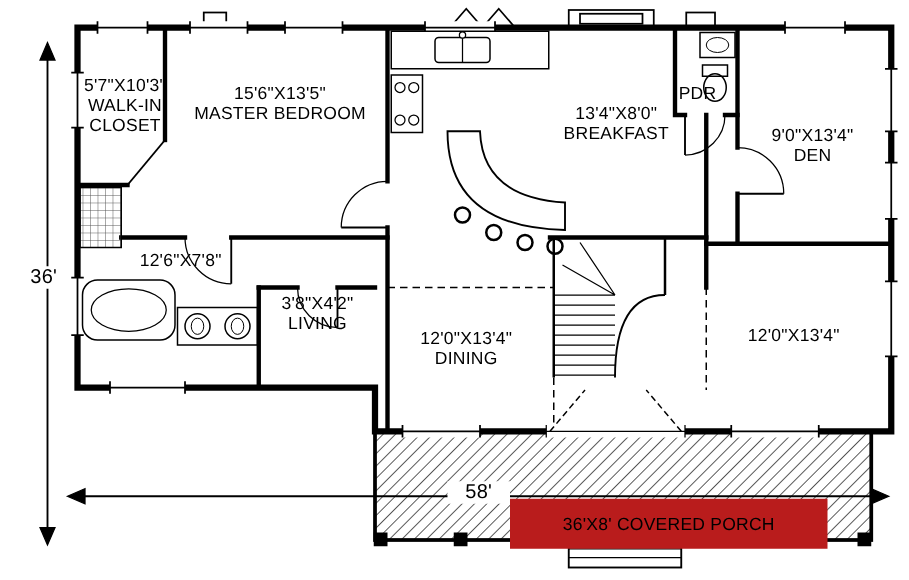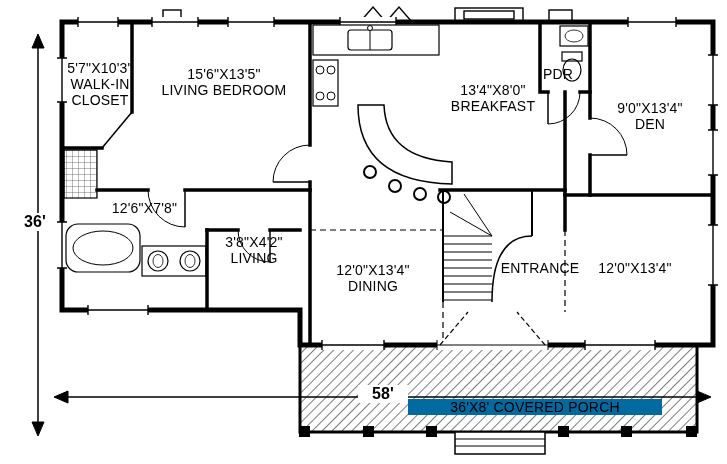"LIVING BEDROOM" div { text: LIVING -> MASTER }
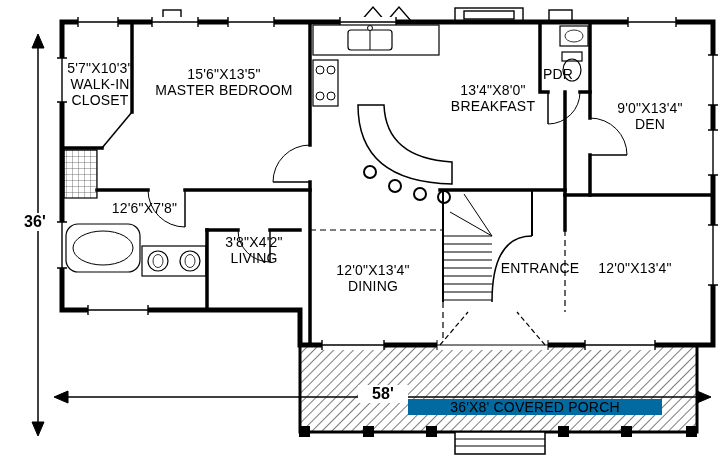"36'" .label.dim { font-weight: bold -> normal }
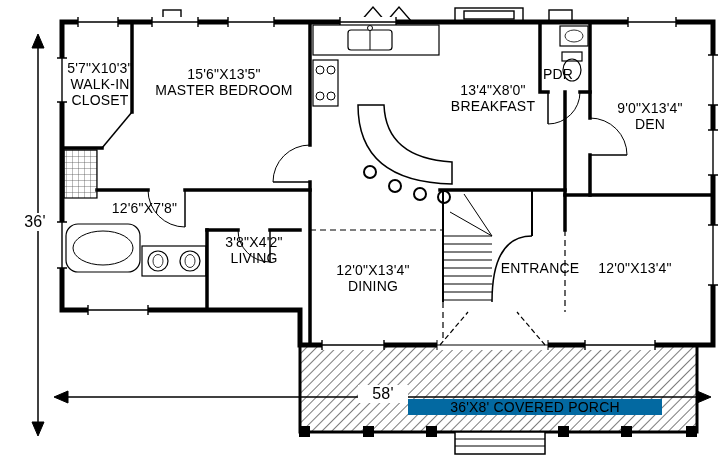"ENTRANCE" div { html: <div>ENTRANCE</div> -> none }
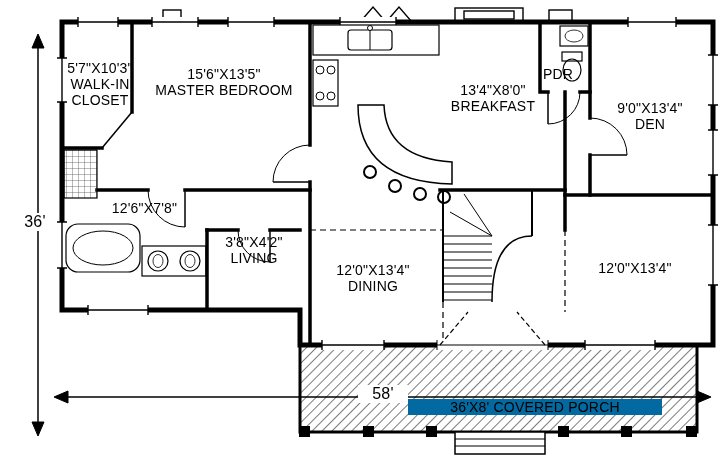"36'X8' COVERED PORCH" .label.bg { background: #0369a1 -> #b91c1c; padding: 0 4px -> 12px 4px }
